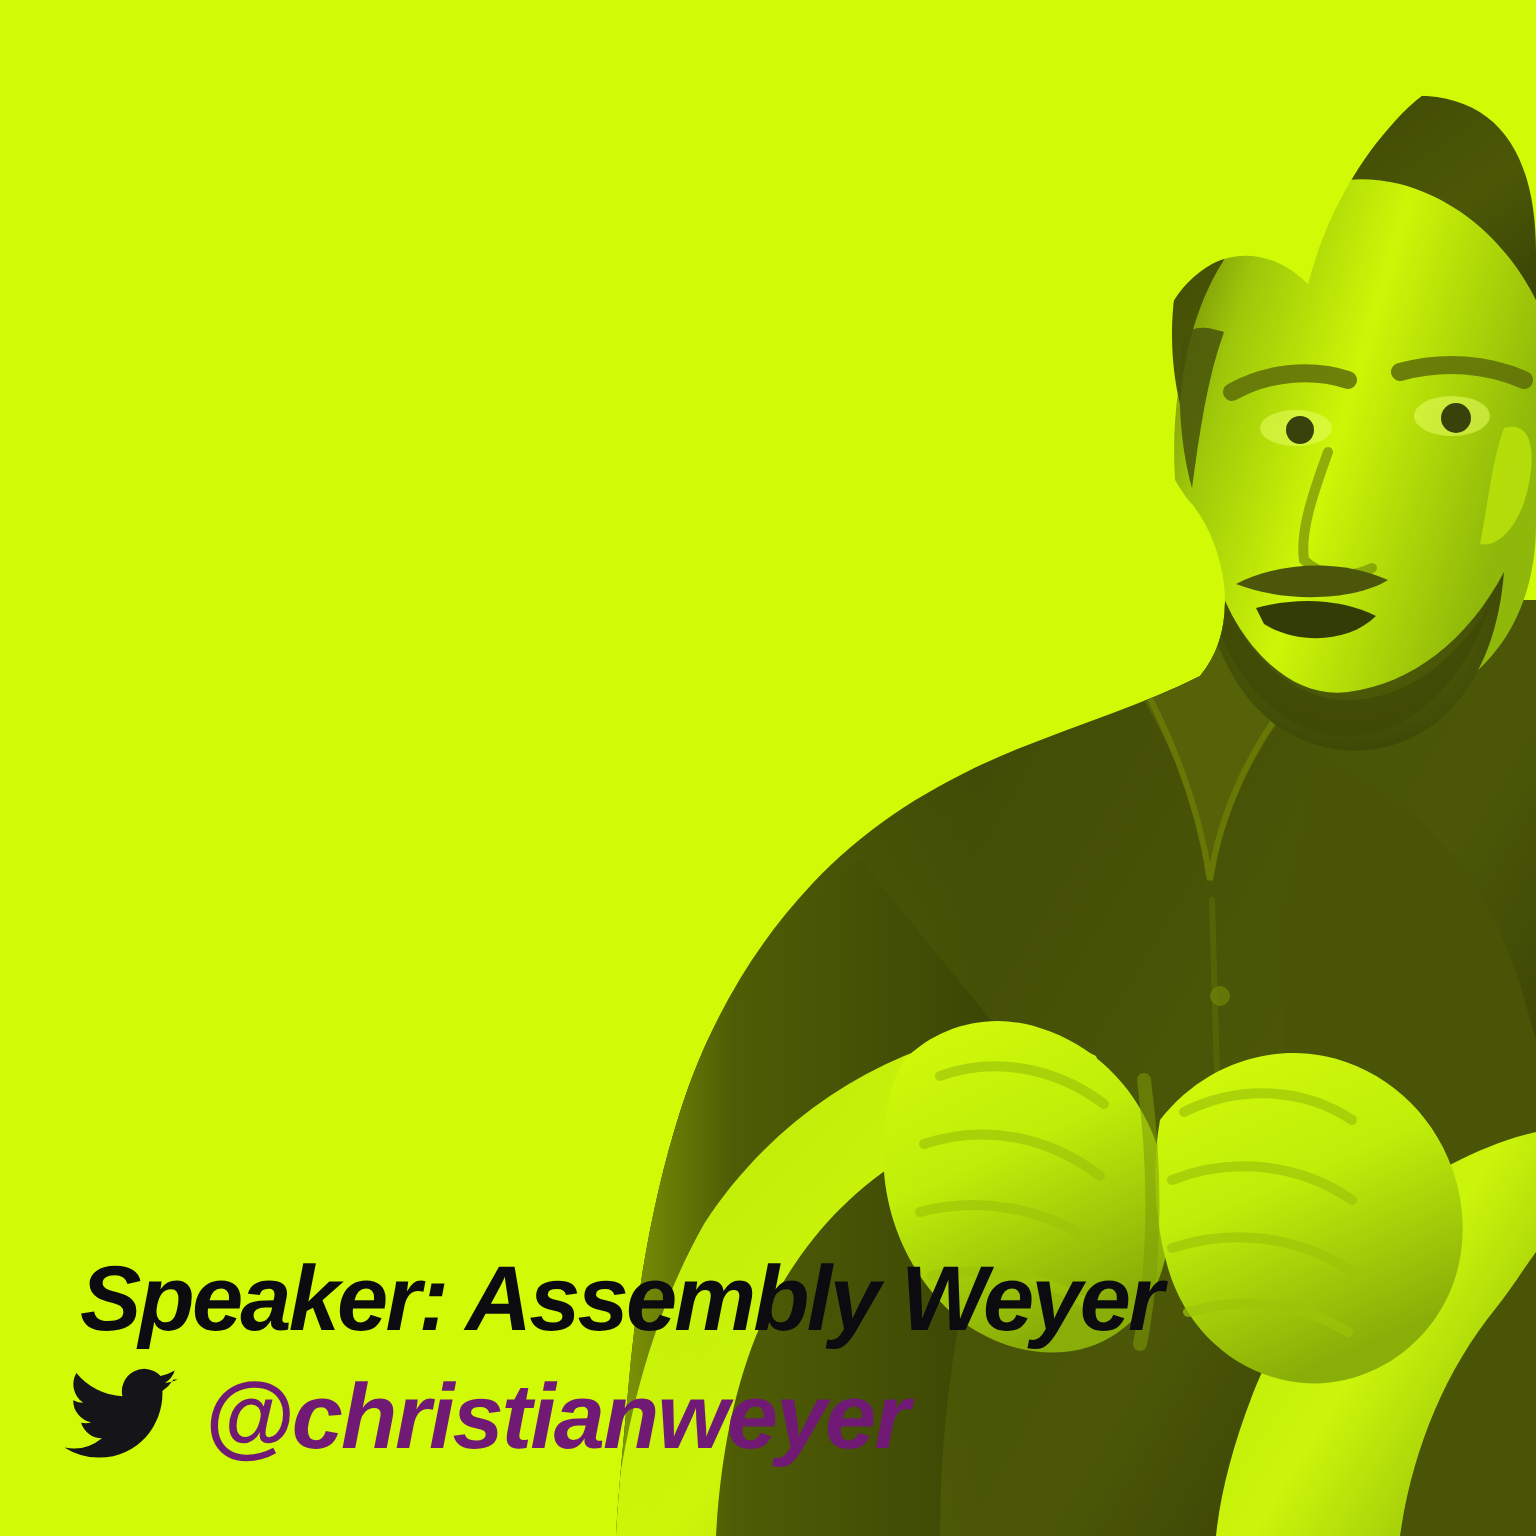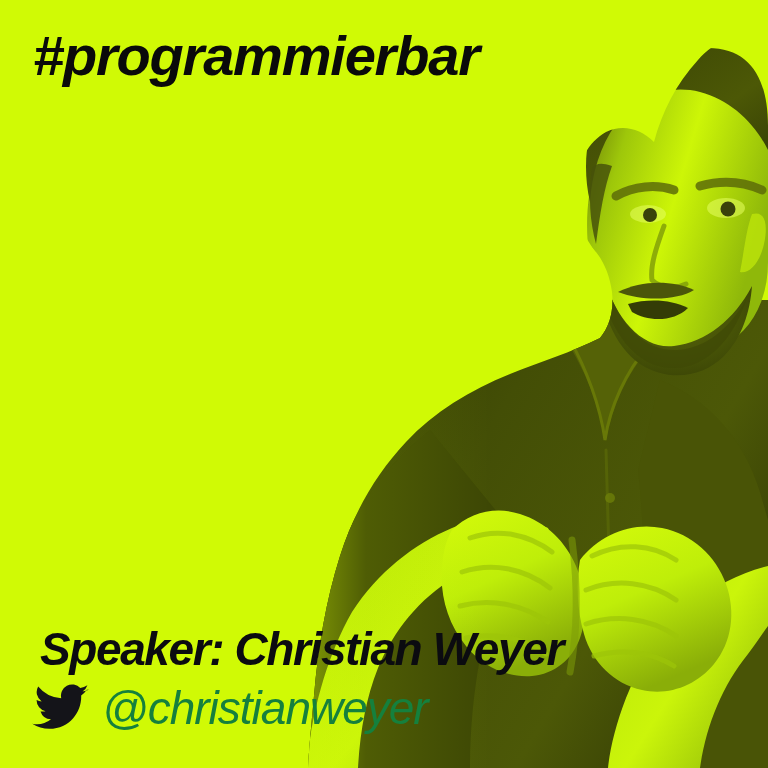"#programmierbar" div.hashtag { html: <div>#programmierbar</div> -> none }
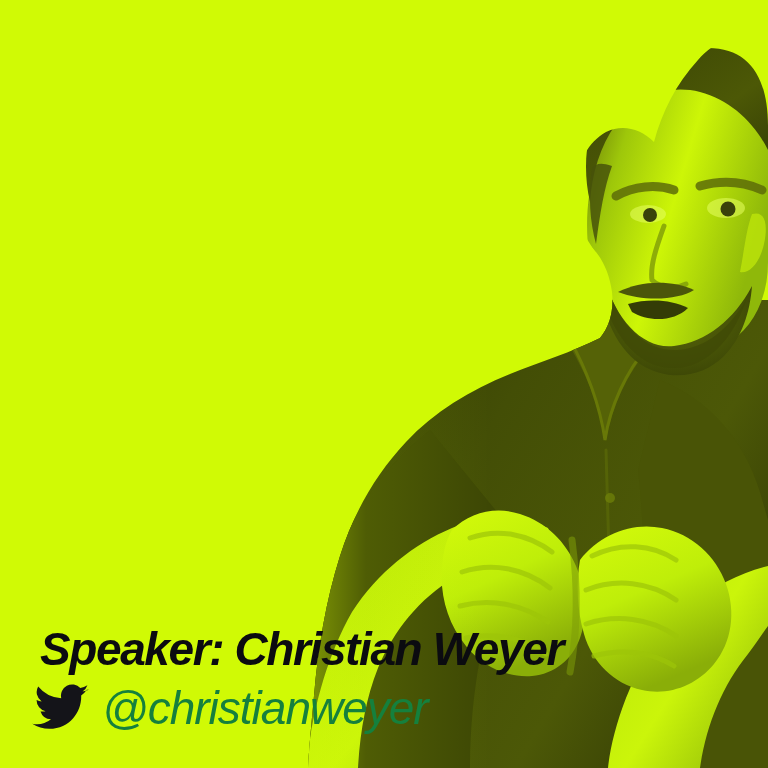"Speaker: Christian Weyer" div.speaker { text: Christian -> Assembly }
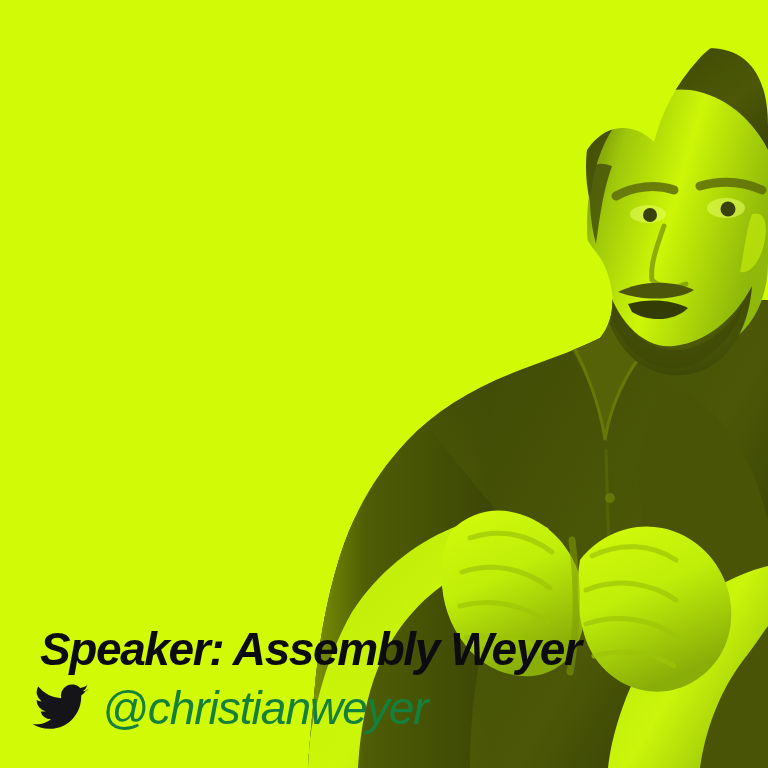"@christianweyer" .handle { color: #15803d -> #701a75; font-weight: 400 -> 700 }
